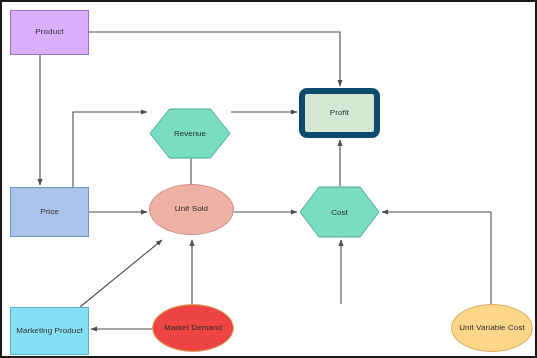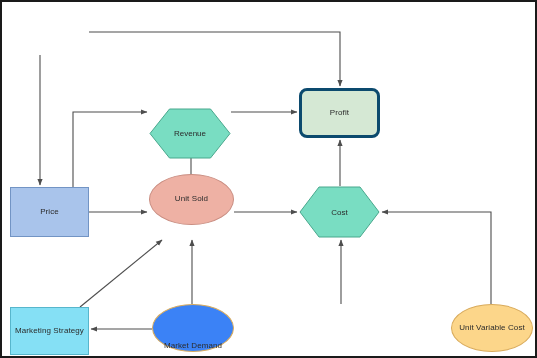"Product" div.node { html: none -> <div> <span>Product</span> </div> }
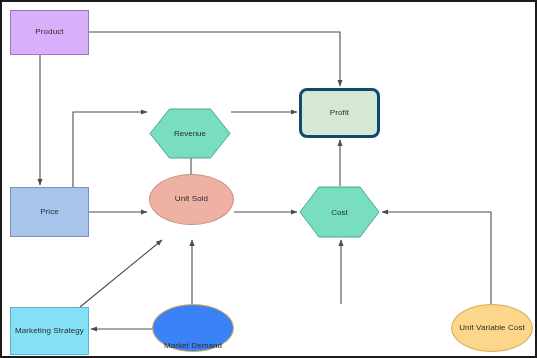"Profit" div.node { border: 3px solid #0c4a6e -> 6px solid #0c4a6e }
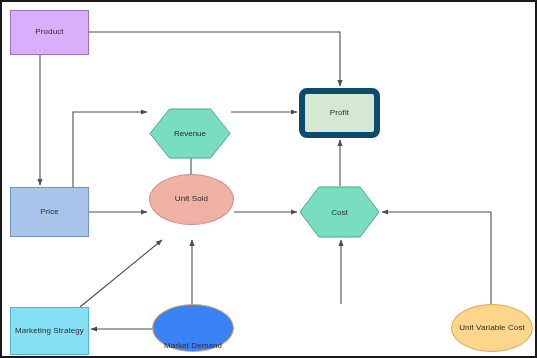"Unit Sold" div.node { top: 172px -> 182px }
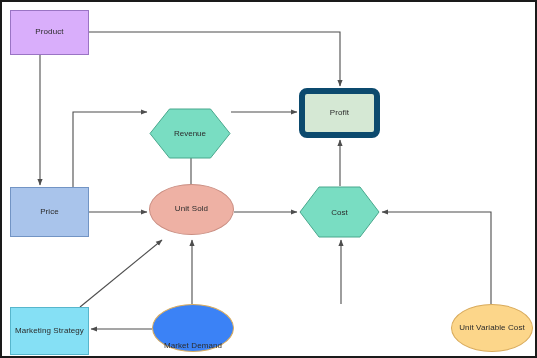"Marketing Strategy" span.node-label { text: Strategy -> Product }
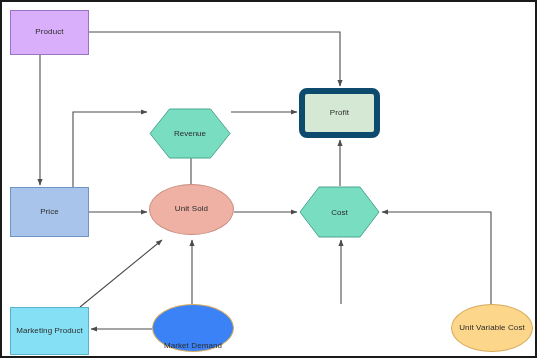"Market Demand" div.node { align-items: flex-end -> none; background: #3b82f6 -> #ef4444 }
